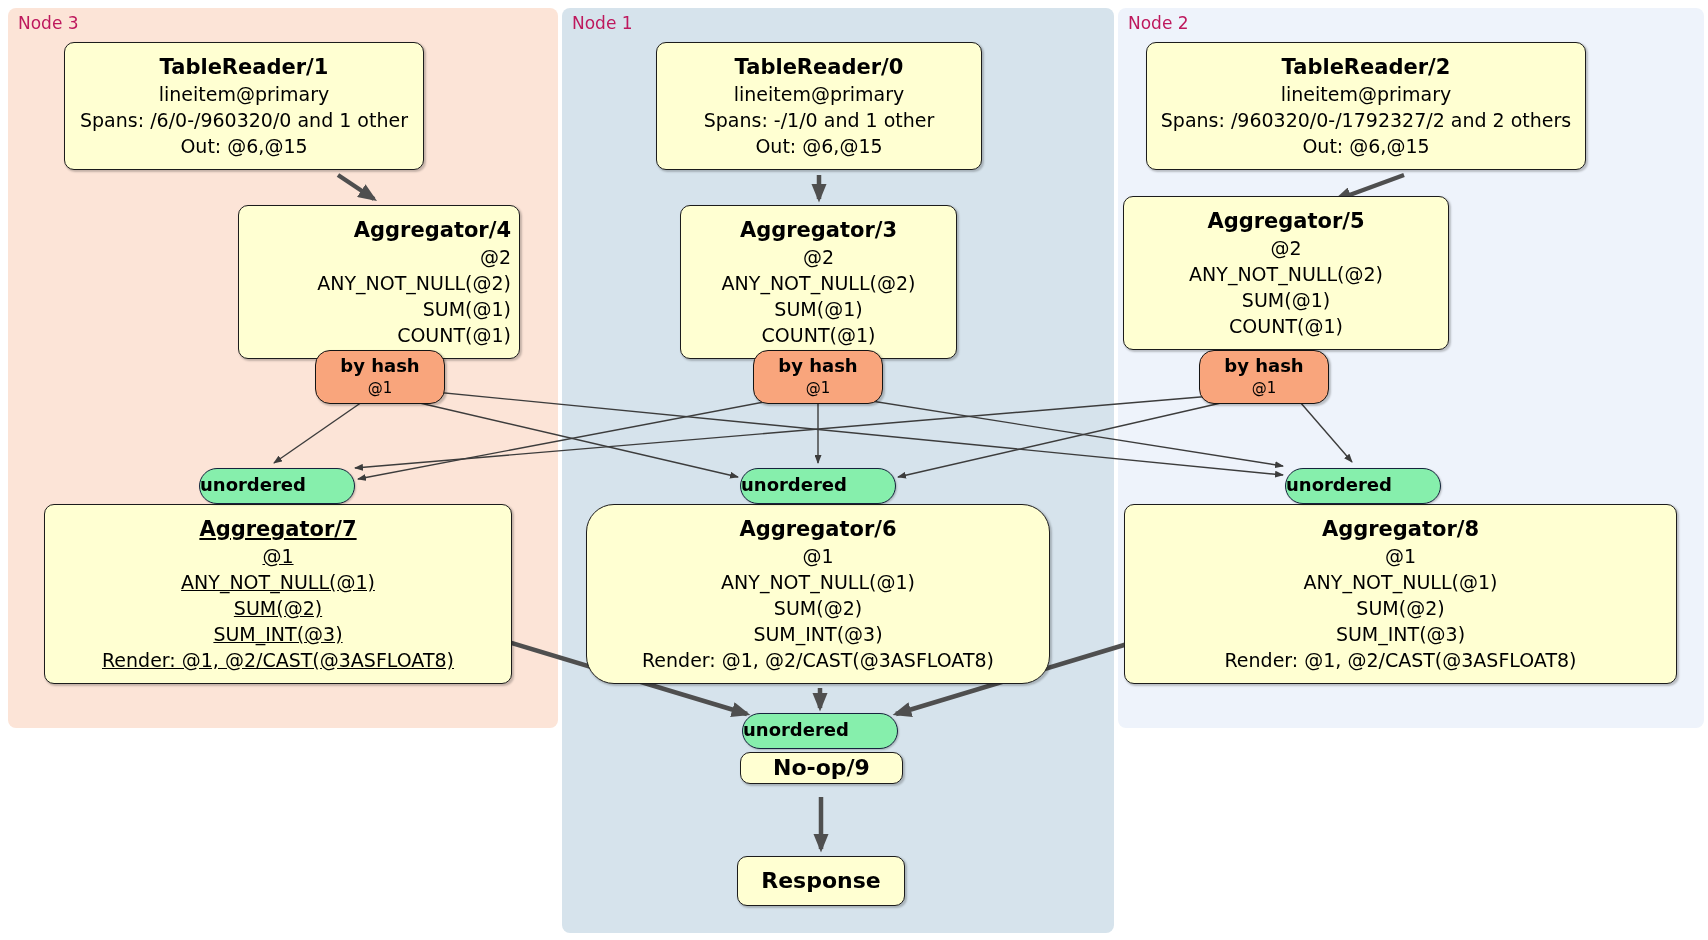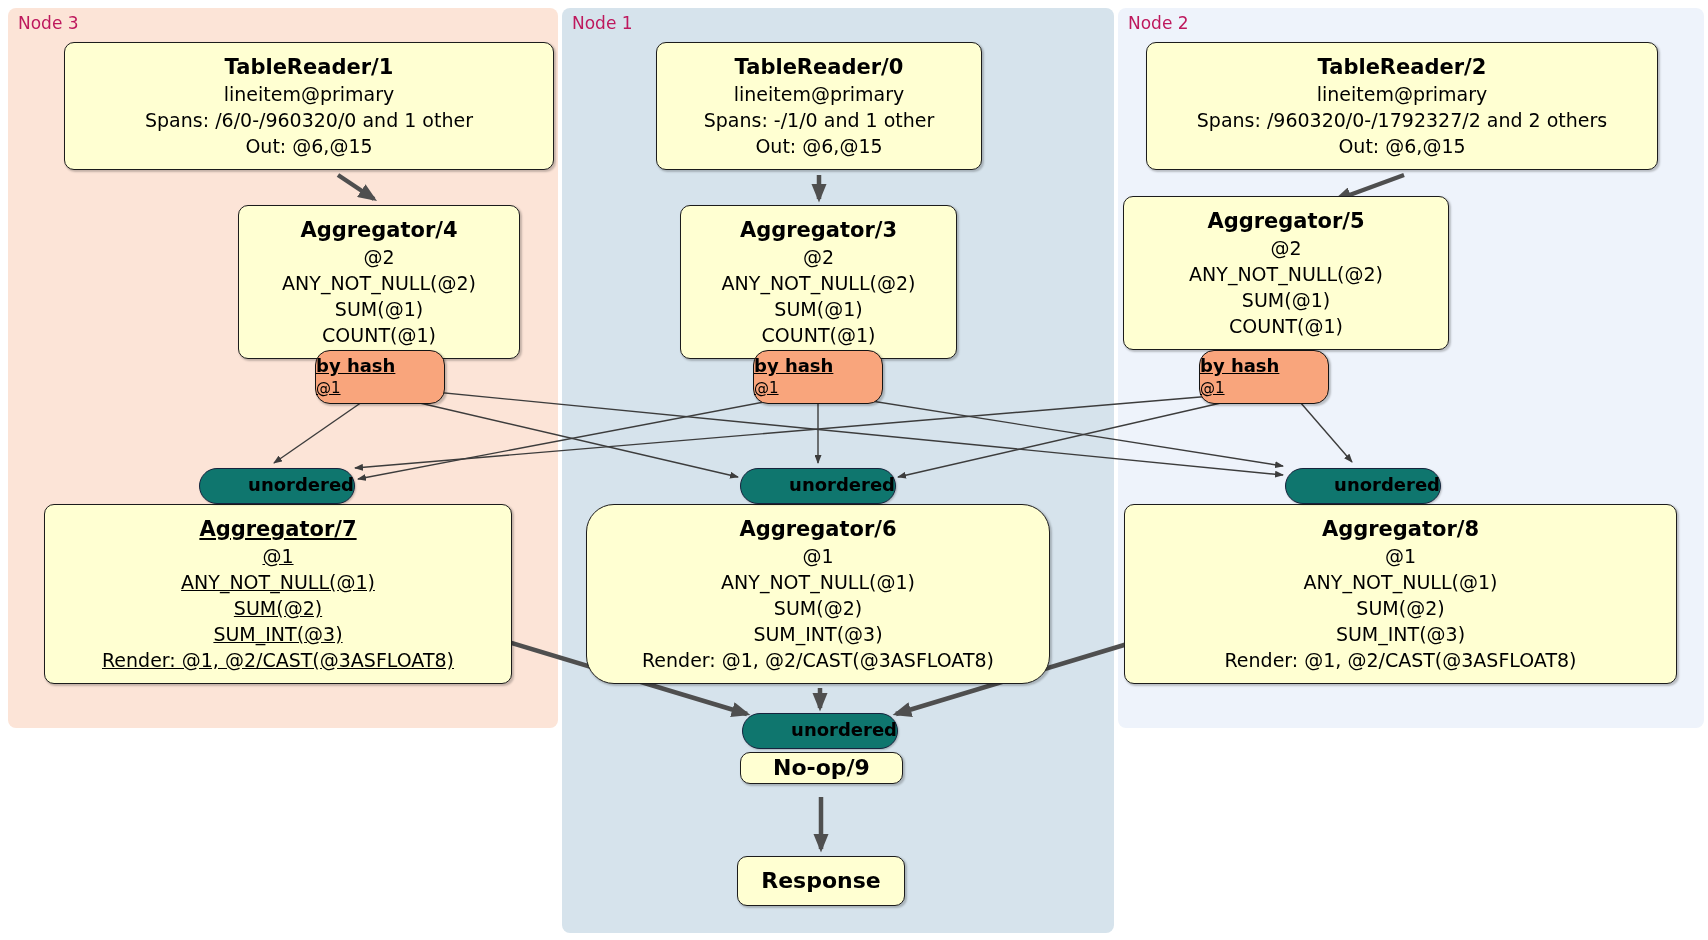"TableReader/1" div.proc { width: 490px -> 360px }
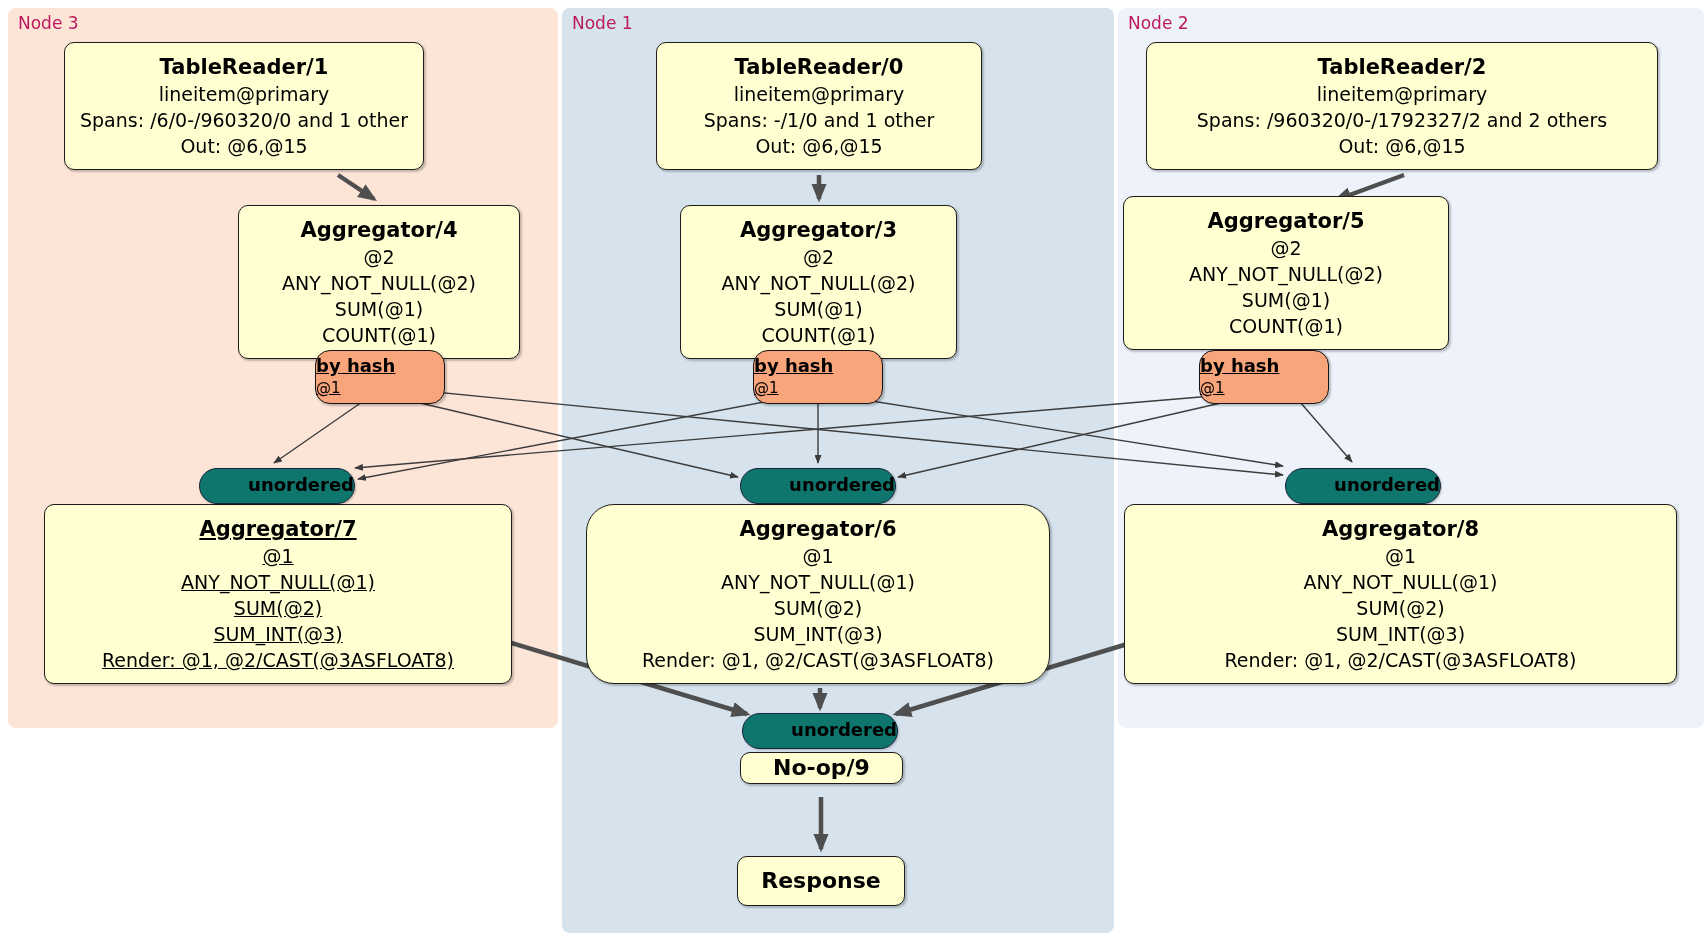"TableReader/2" div.proc { width: 512px -> 440px }
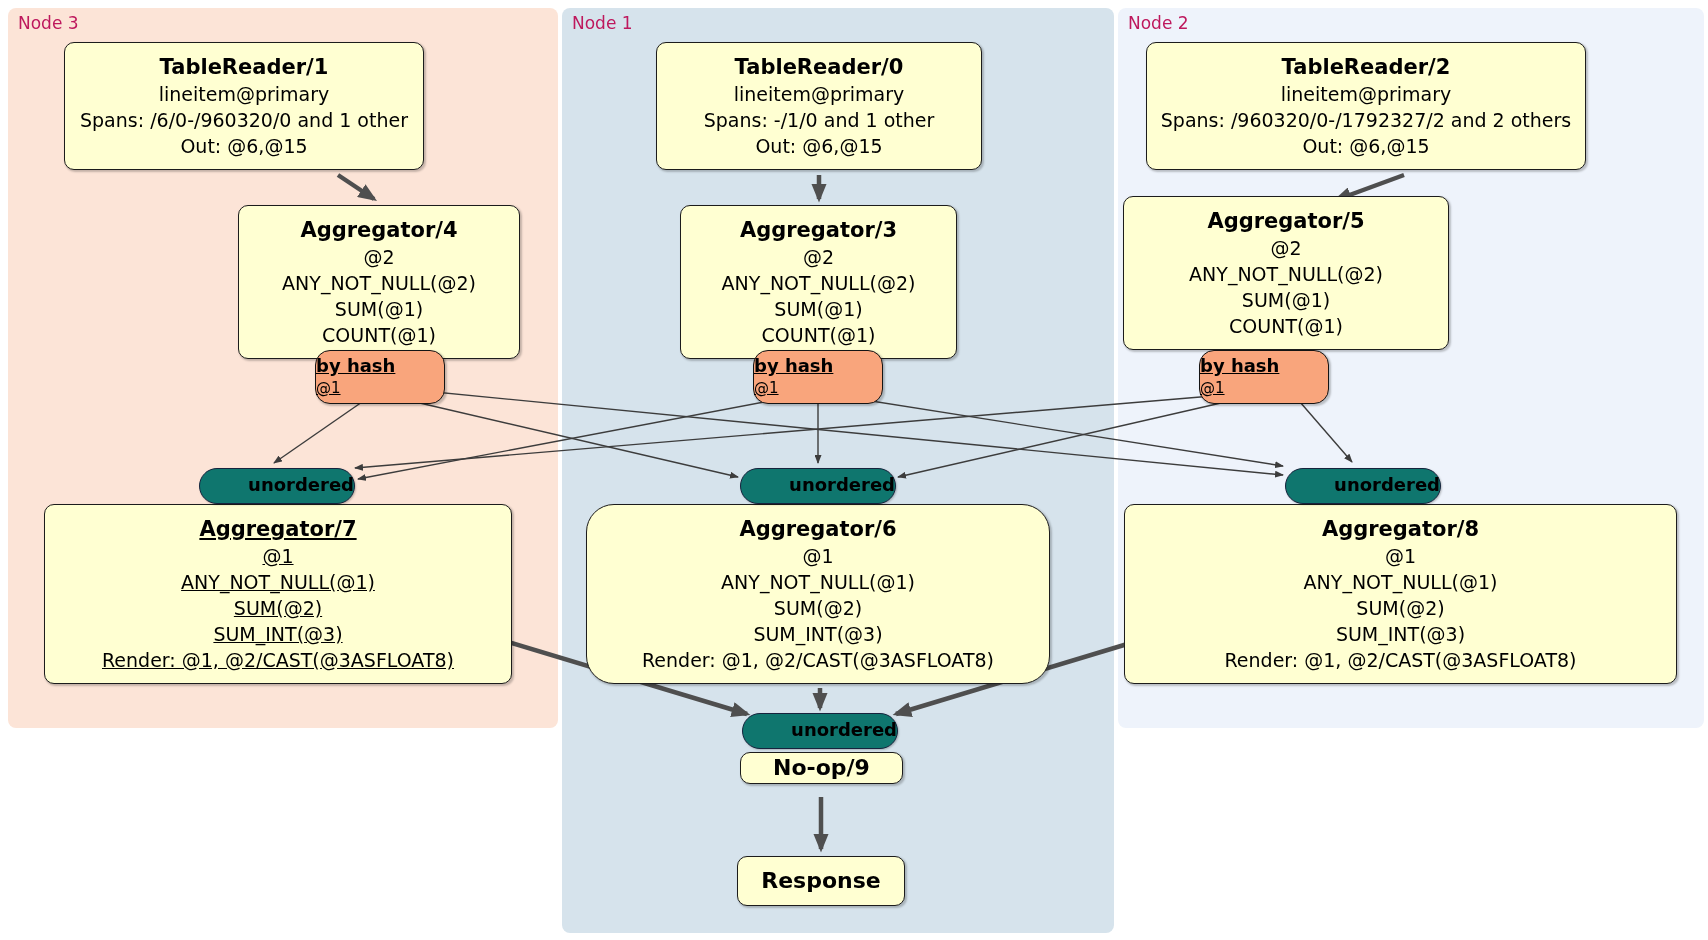"Aggregator/4" div.proc { text-align: none -> right }
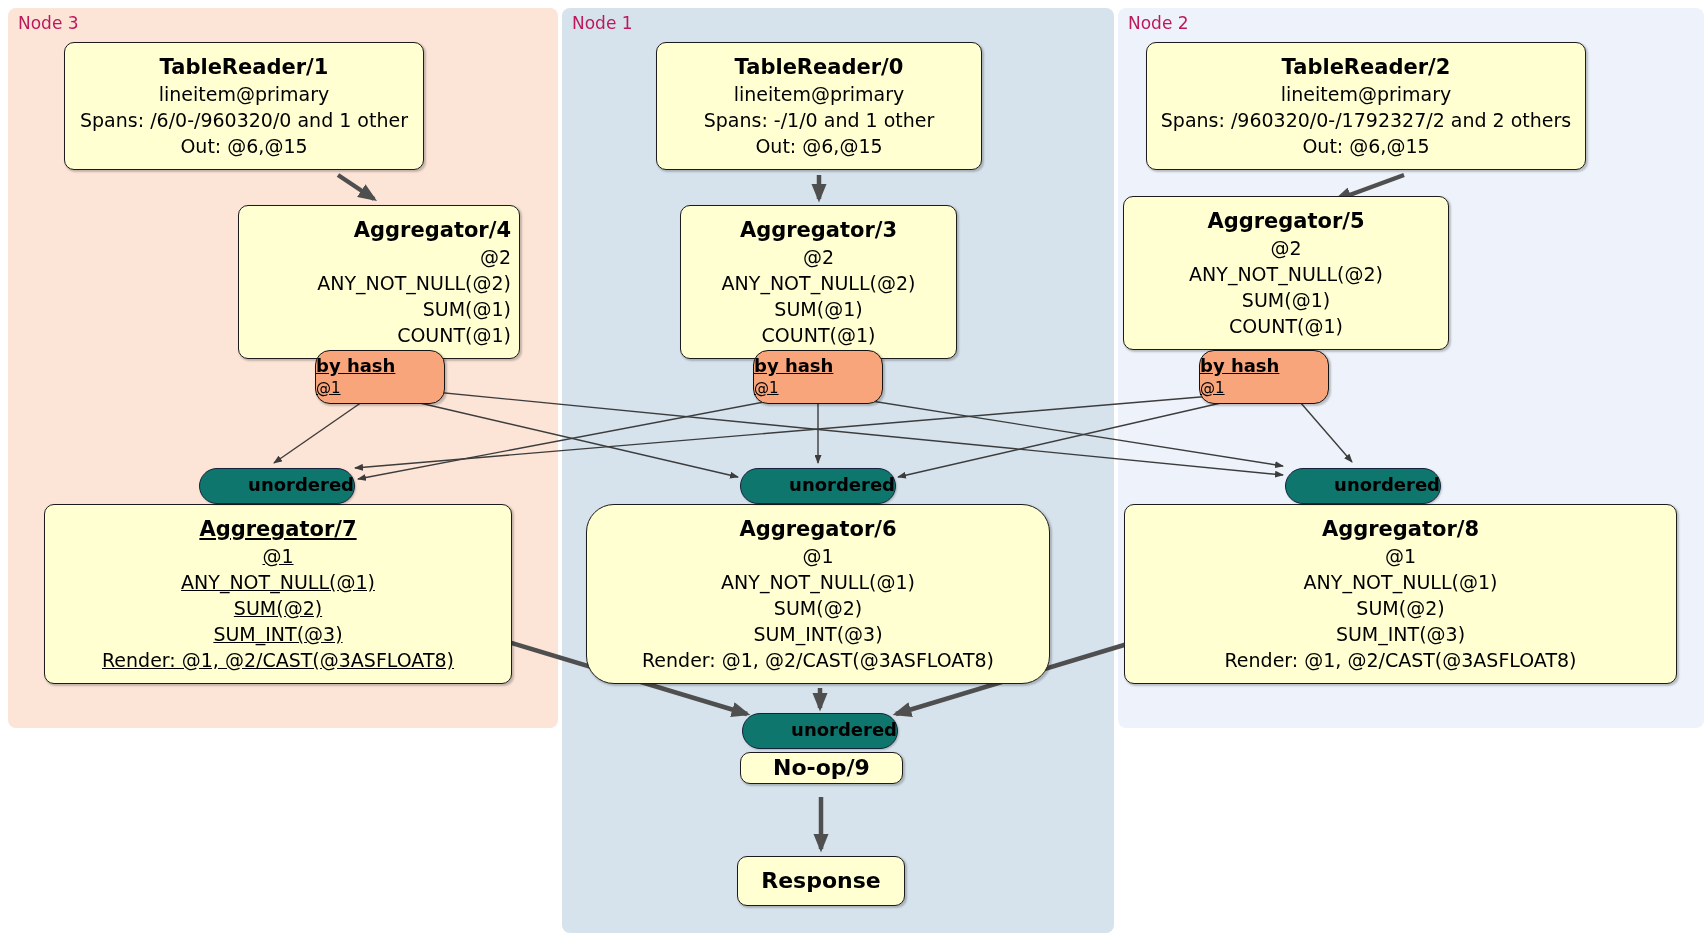"by hash" .router { text-align: left -> center; text-decoration: underline -> none }
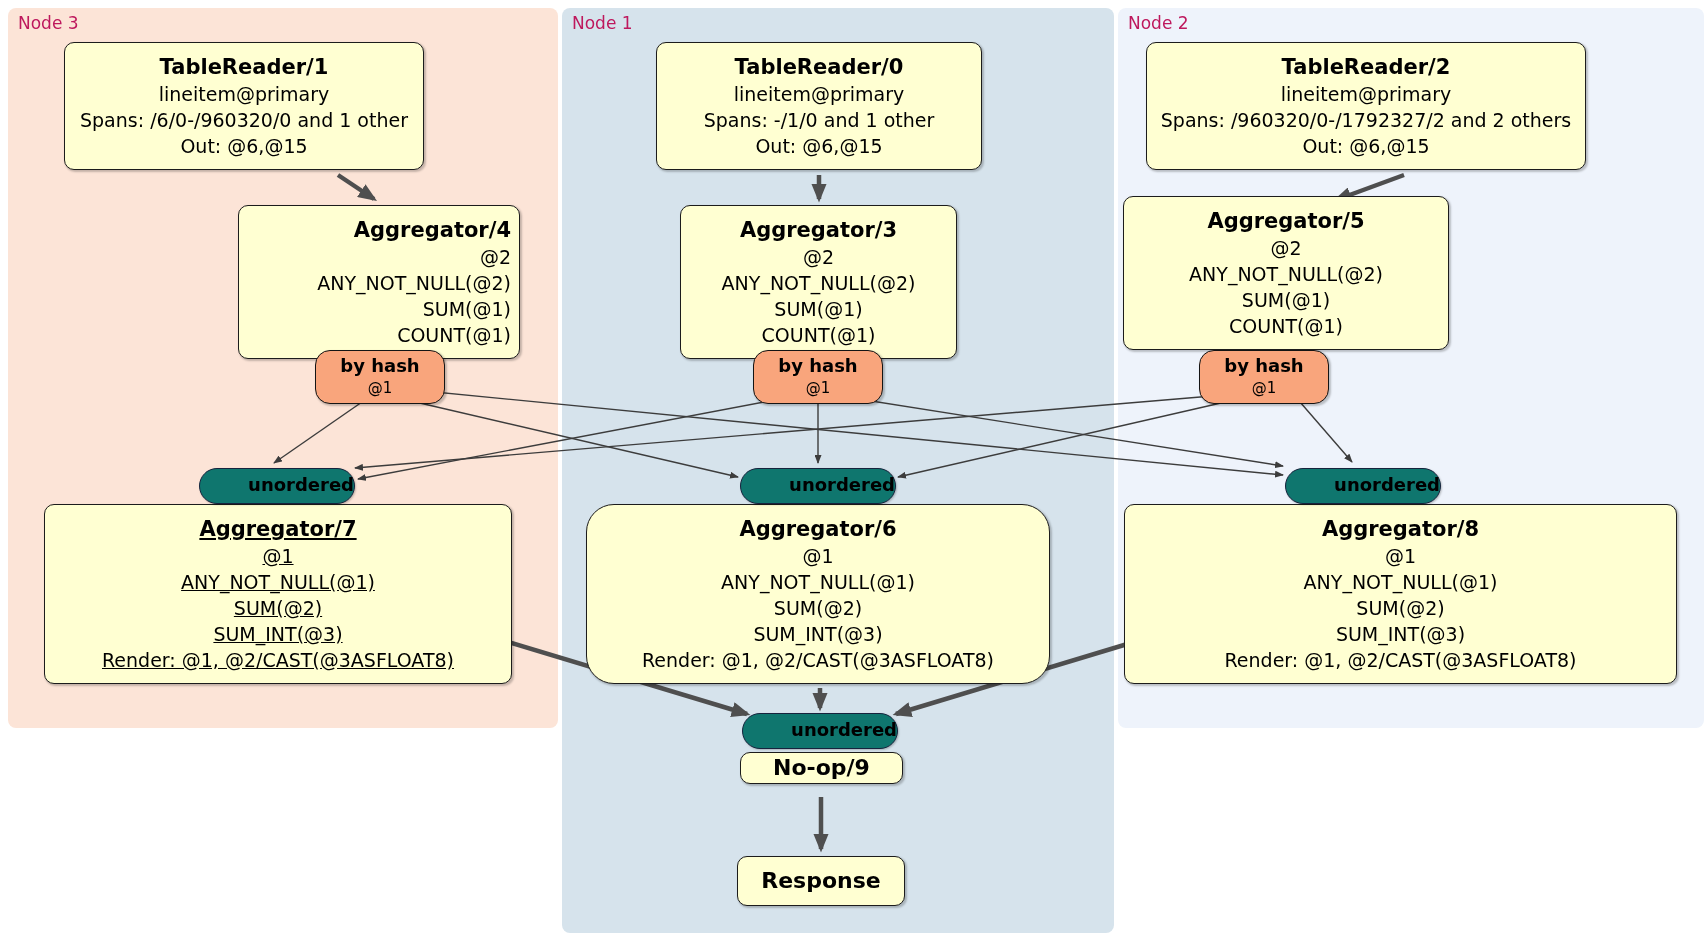"unordered" .stream { background: #0f766e -> #86efac; text-align: right -> left }
